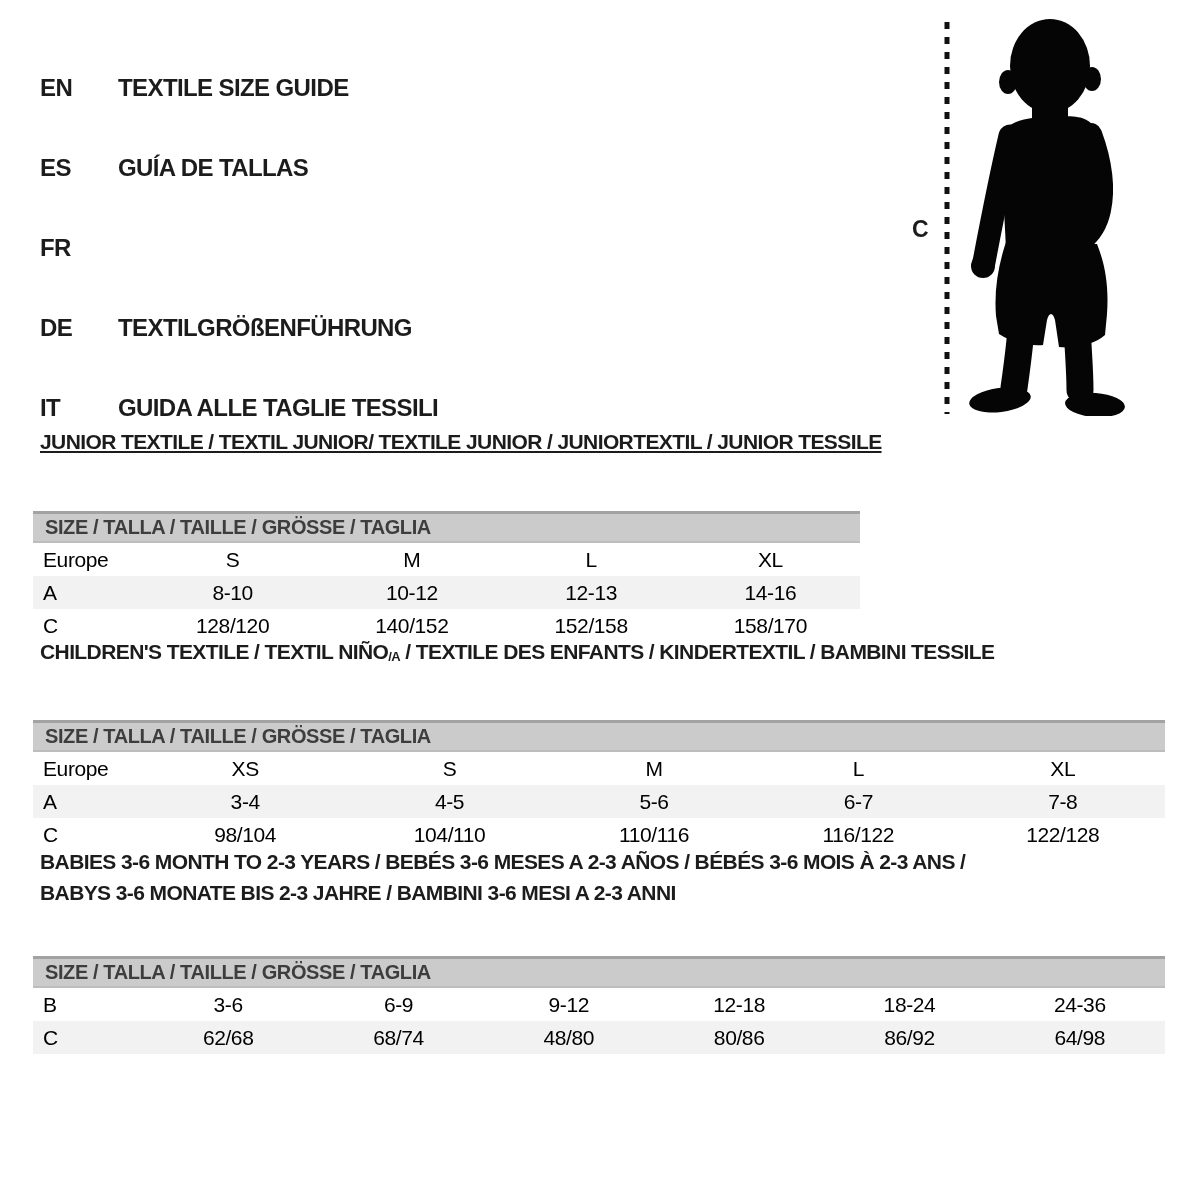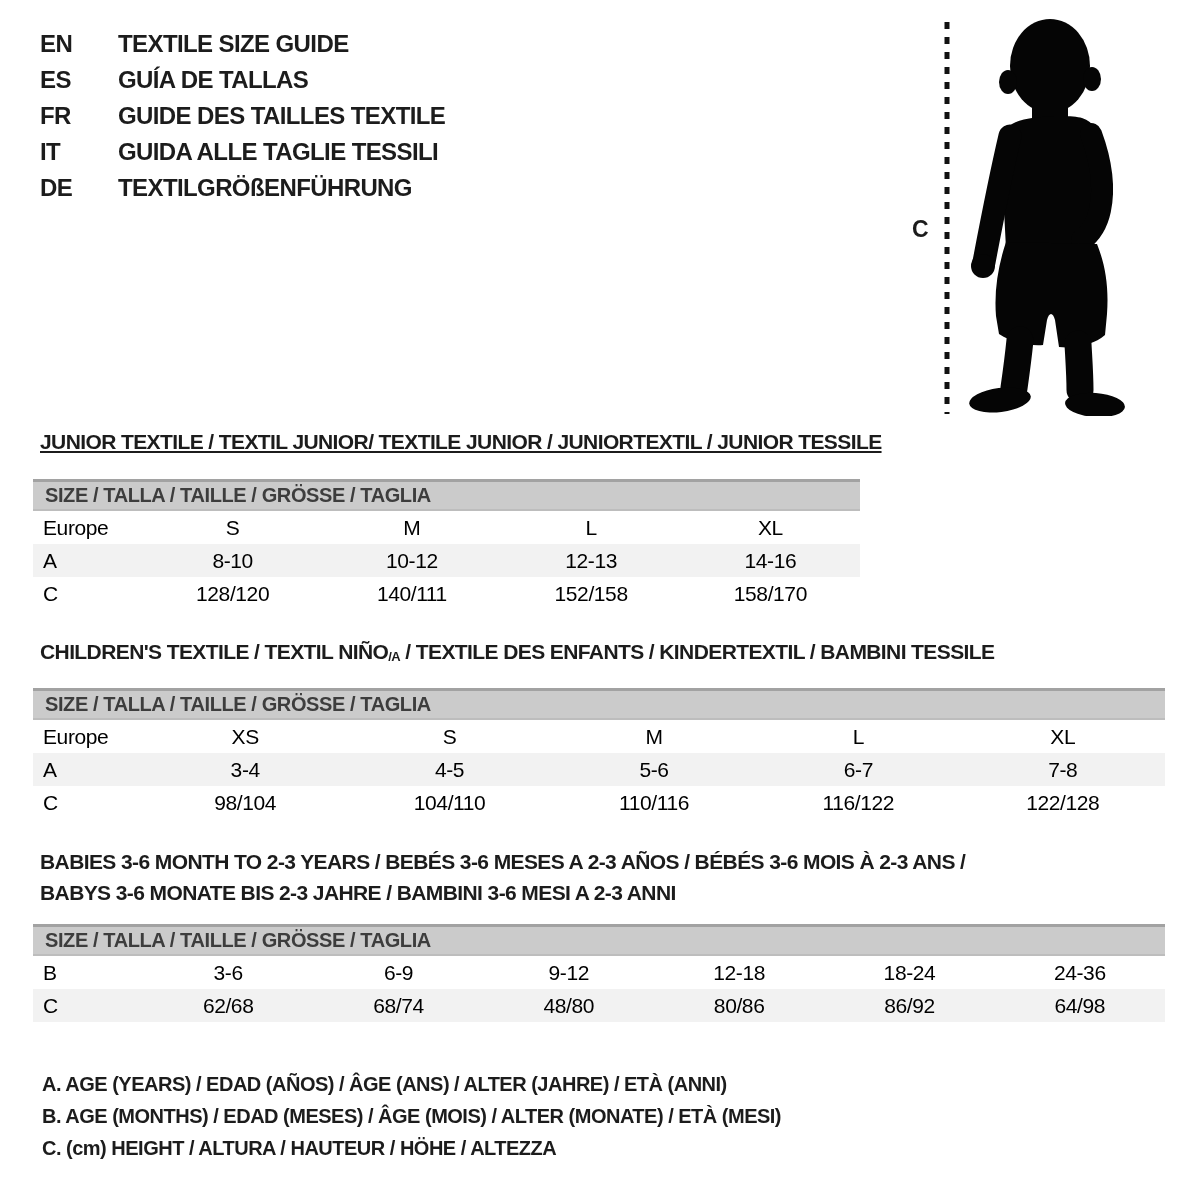"EN" .lang-row { margin-top: none -> 44px }
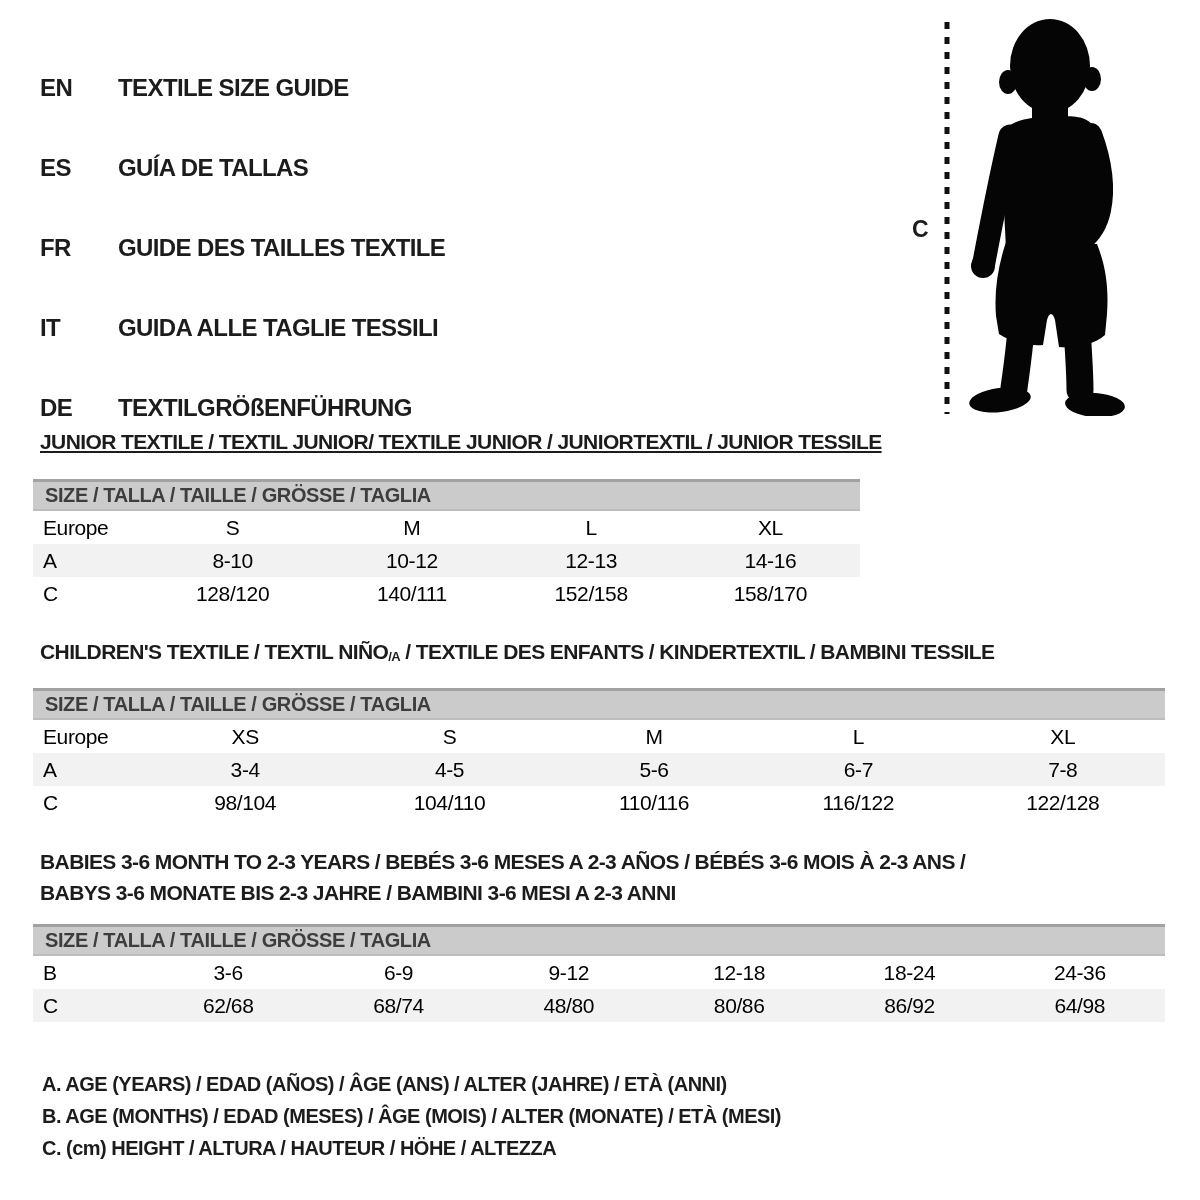"GUIDE DES TAILLES TEXTILE" span.lang-label { html: <span>GUIDE DES TAILLES TEXTILE</span> -> none }
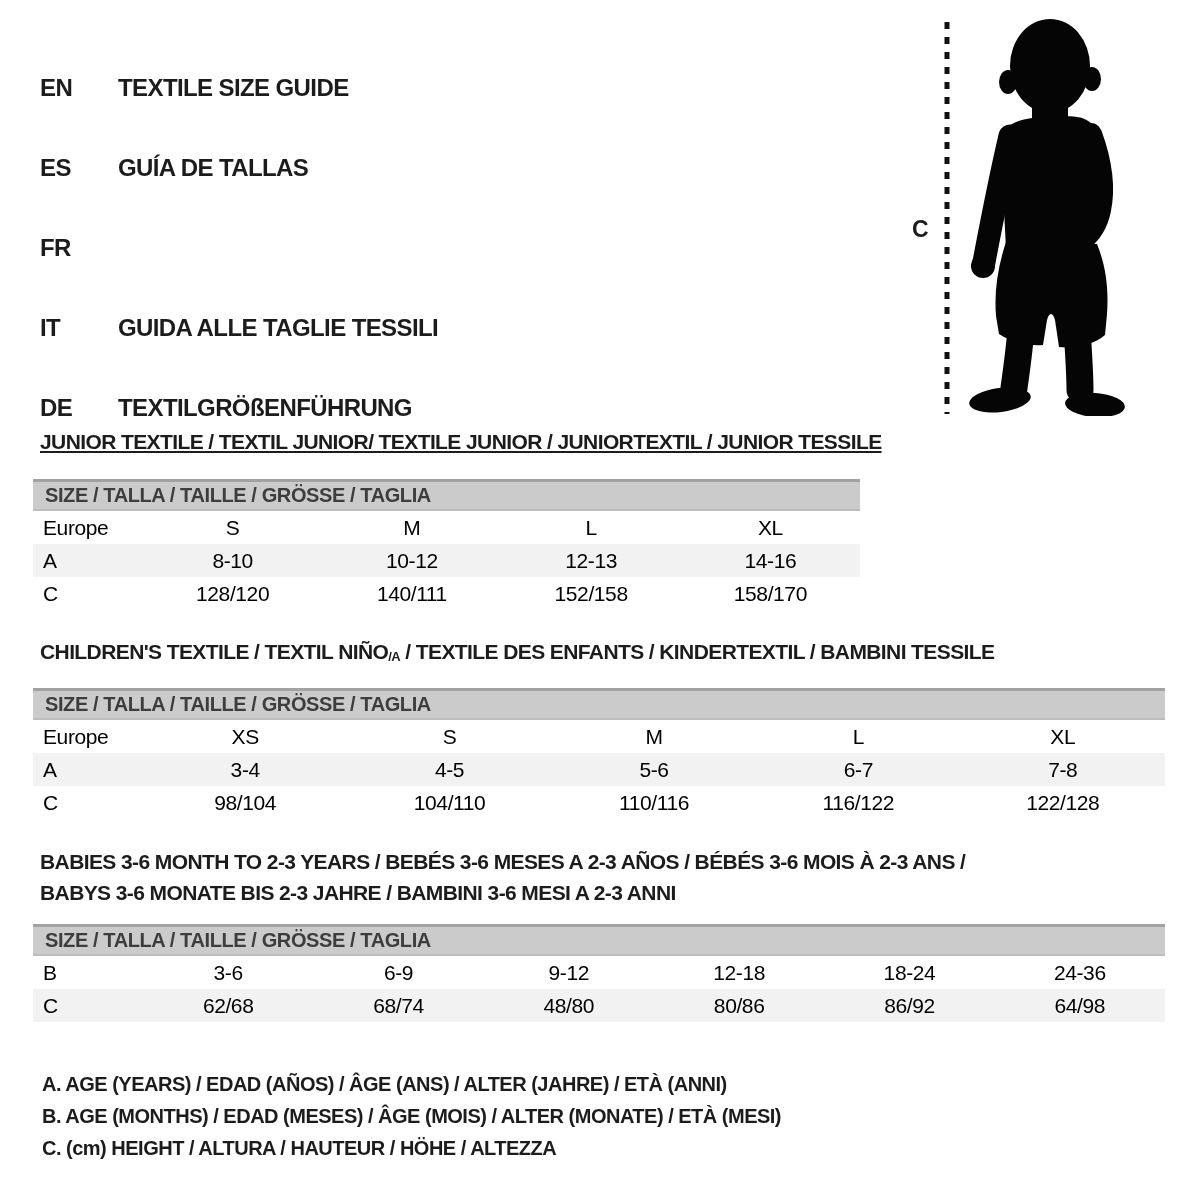"IT" div.lang-row { order: before "DE" -> after "DE" }
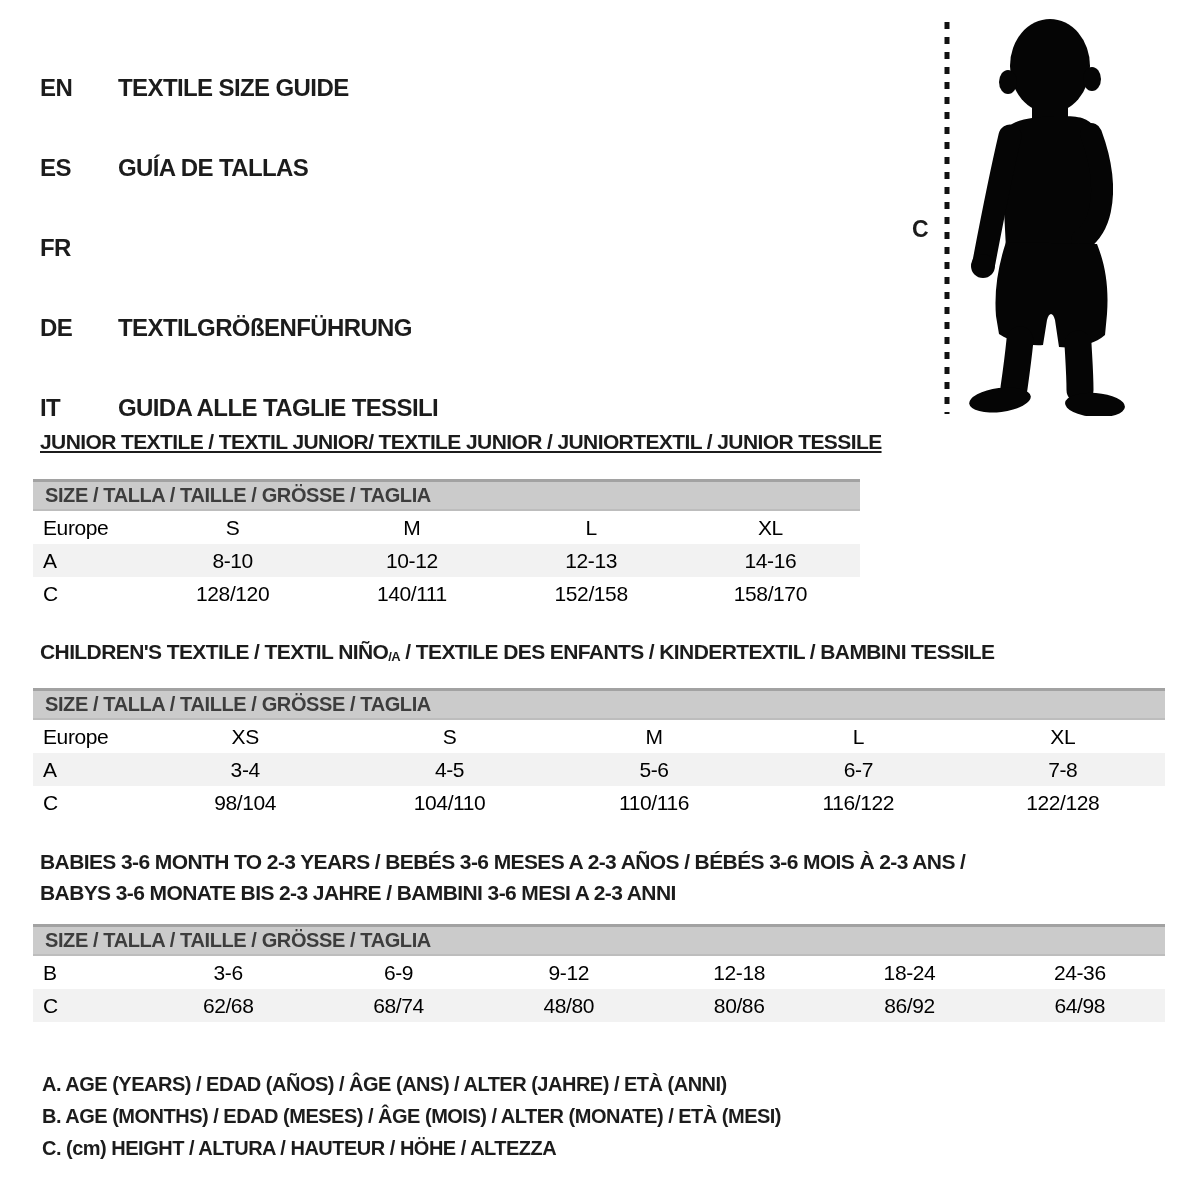"SIZE / TALLA / TAILLE" .size-table { margin-top: none -> 32px }
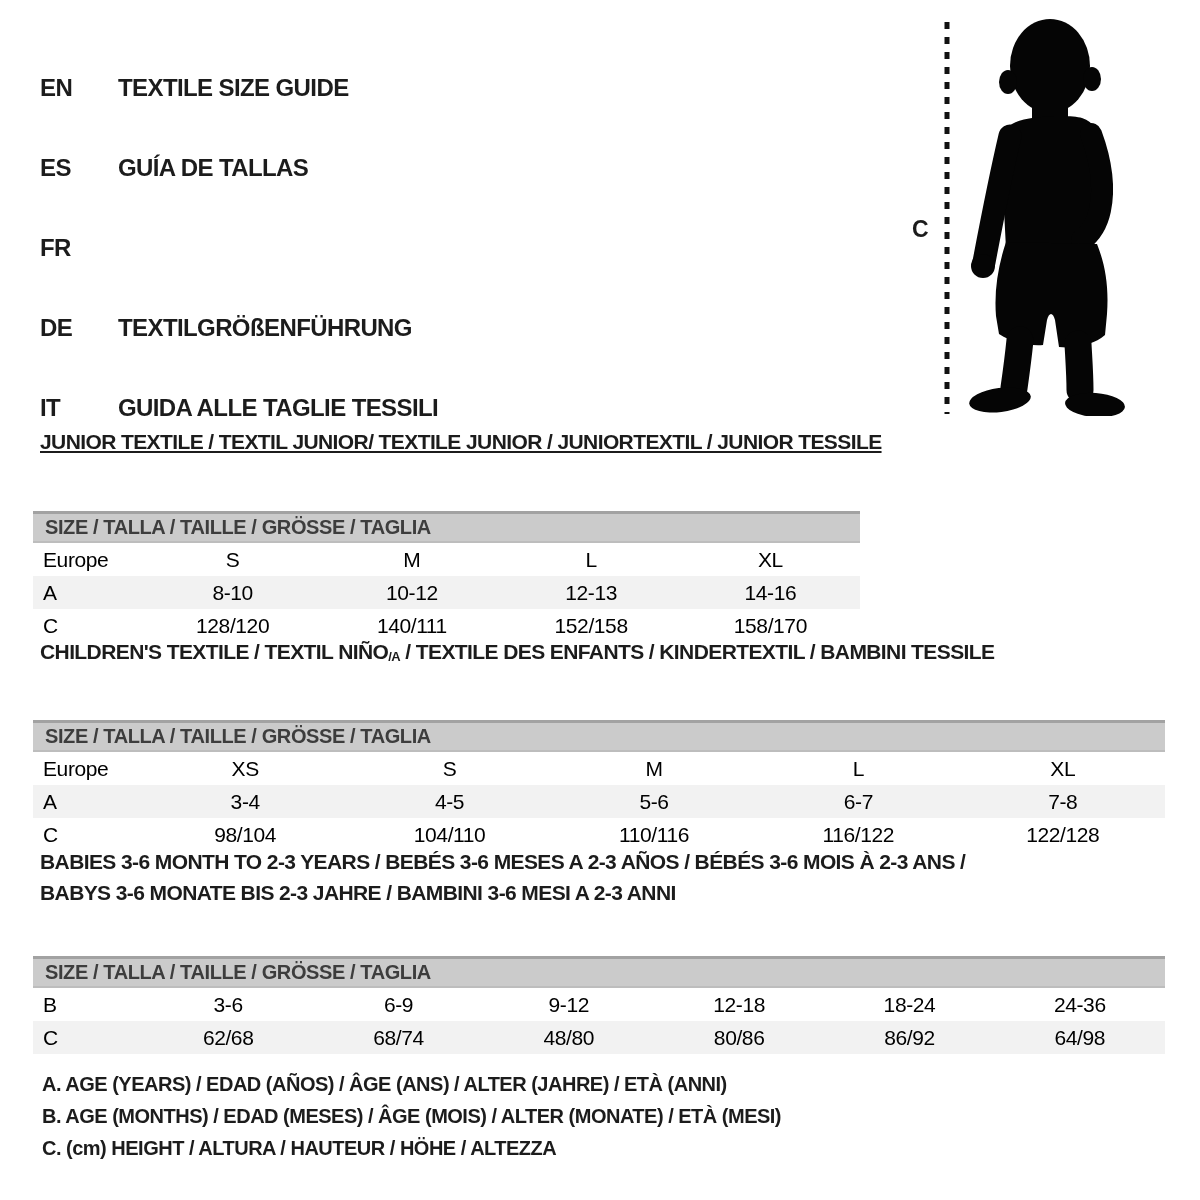"140/111" td { text: 140/111 -> 140/152 }
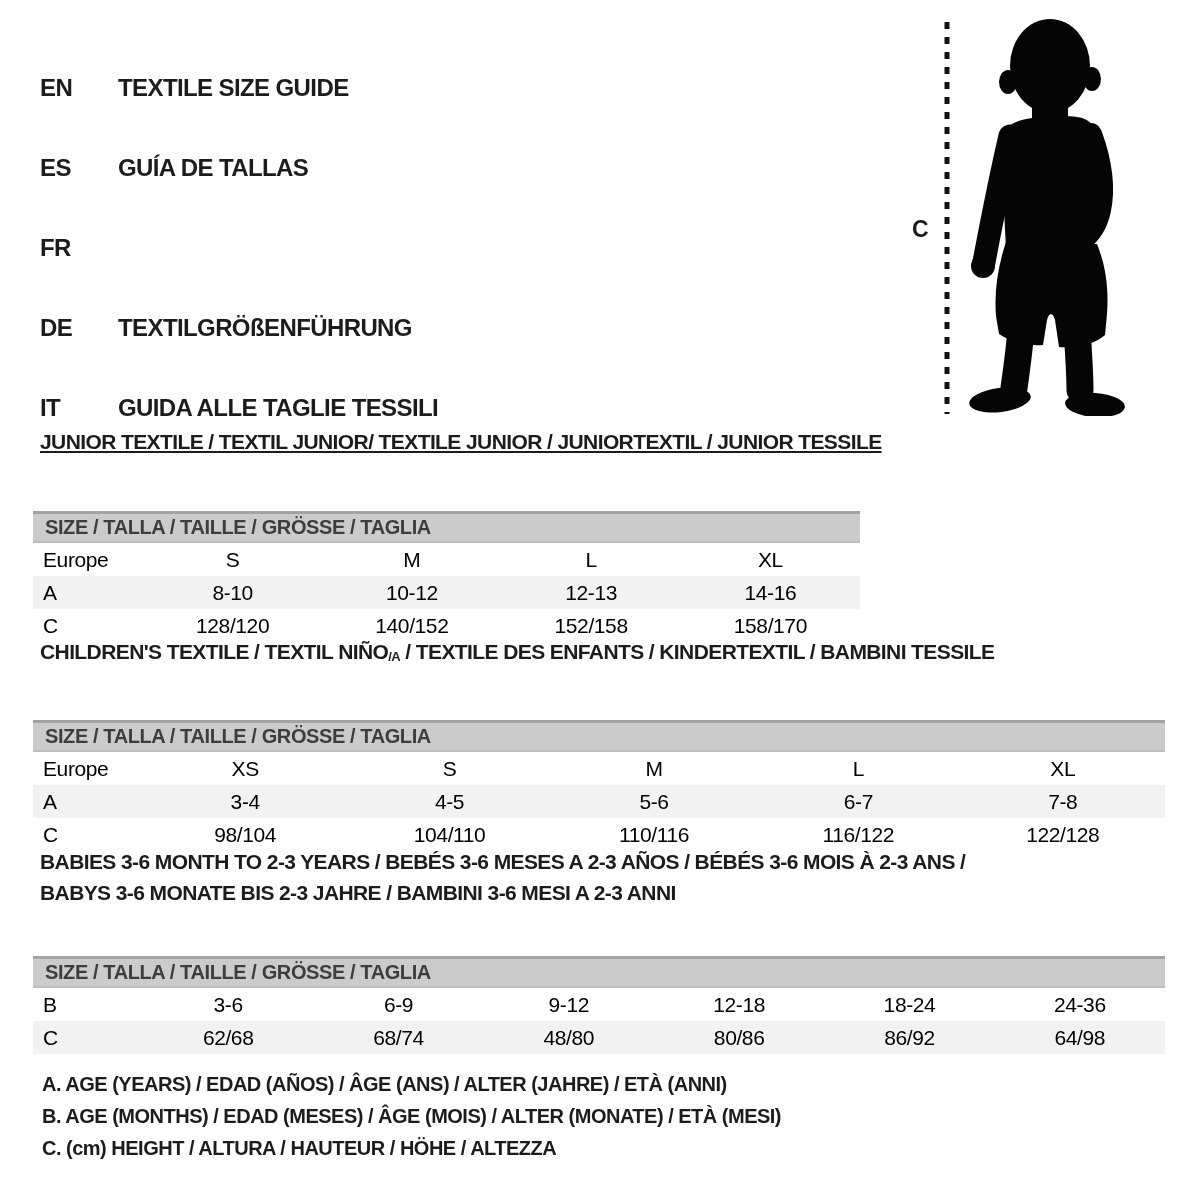"A. AGE (YEARS) / EDAD" div.legend { html: <div> <div>A. AGE (YEARS) / EDAD (AÑOS) / ÂGE (ANS) / ALTER (JAHRE) / ETÀ (ANNI)</div> <div>B. AGE (MONTHS) / EDAD (MESES) / ÂGE (MOIS) / ALTER (MONATE) / ETÀ (MESI)</div> <div>C. (cm) HEIGHT / ALTURA / HAUTEUR / HÖHE / ALTEZZA</div> </div> -> none }
